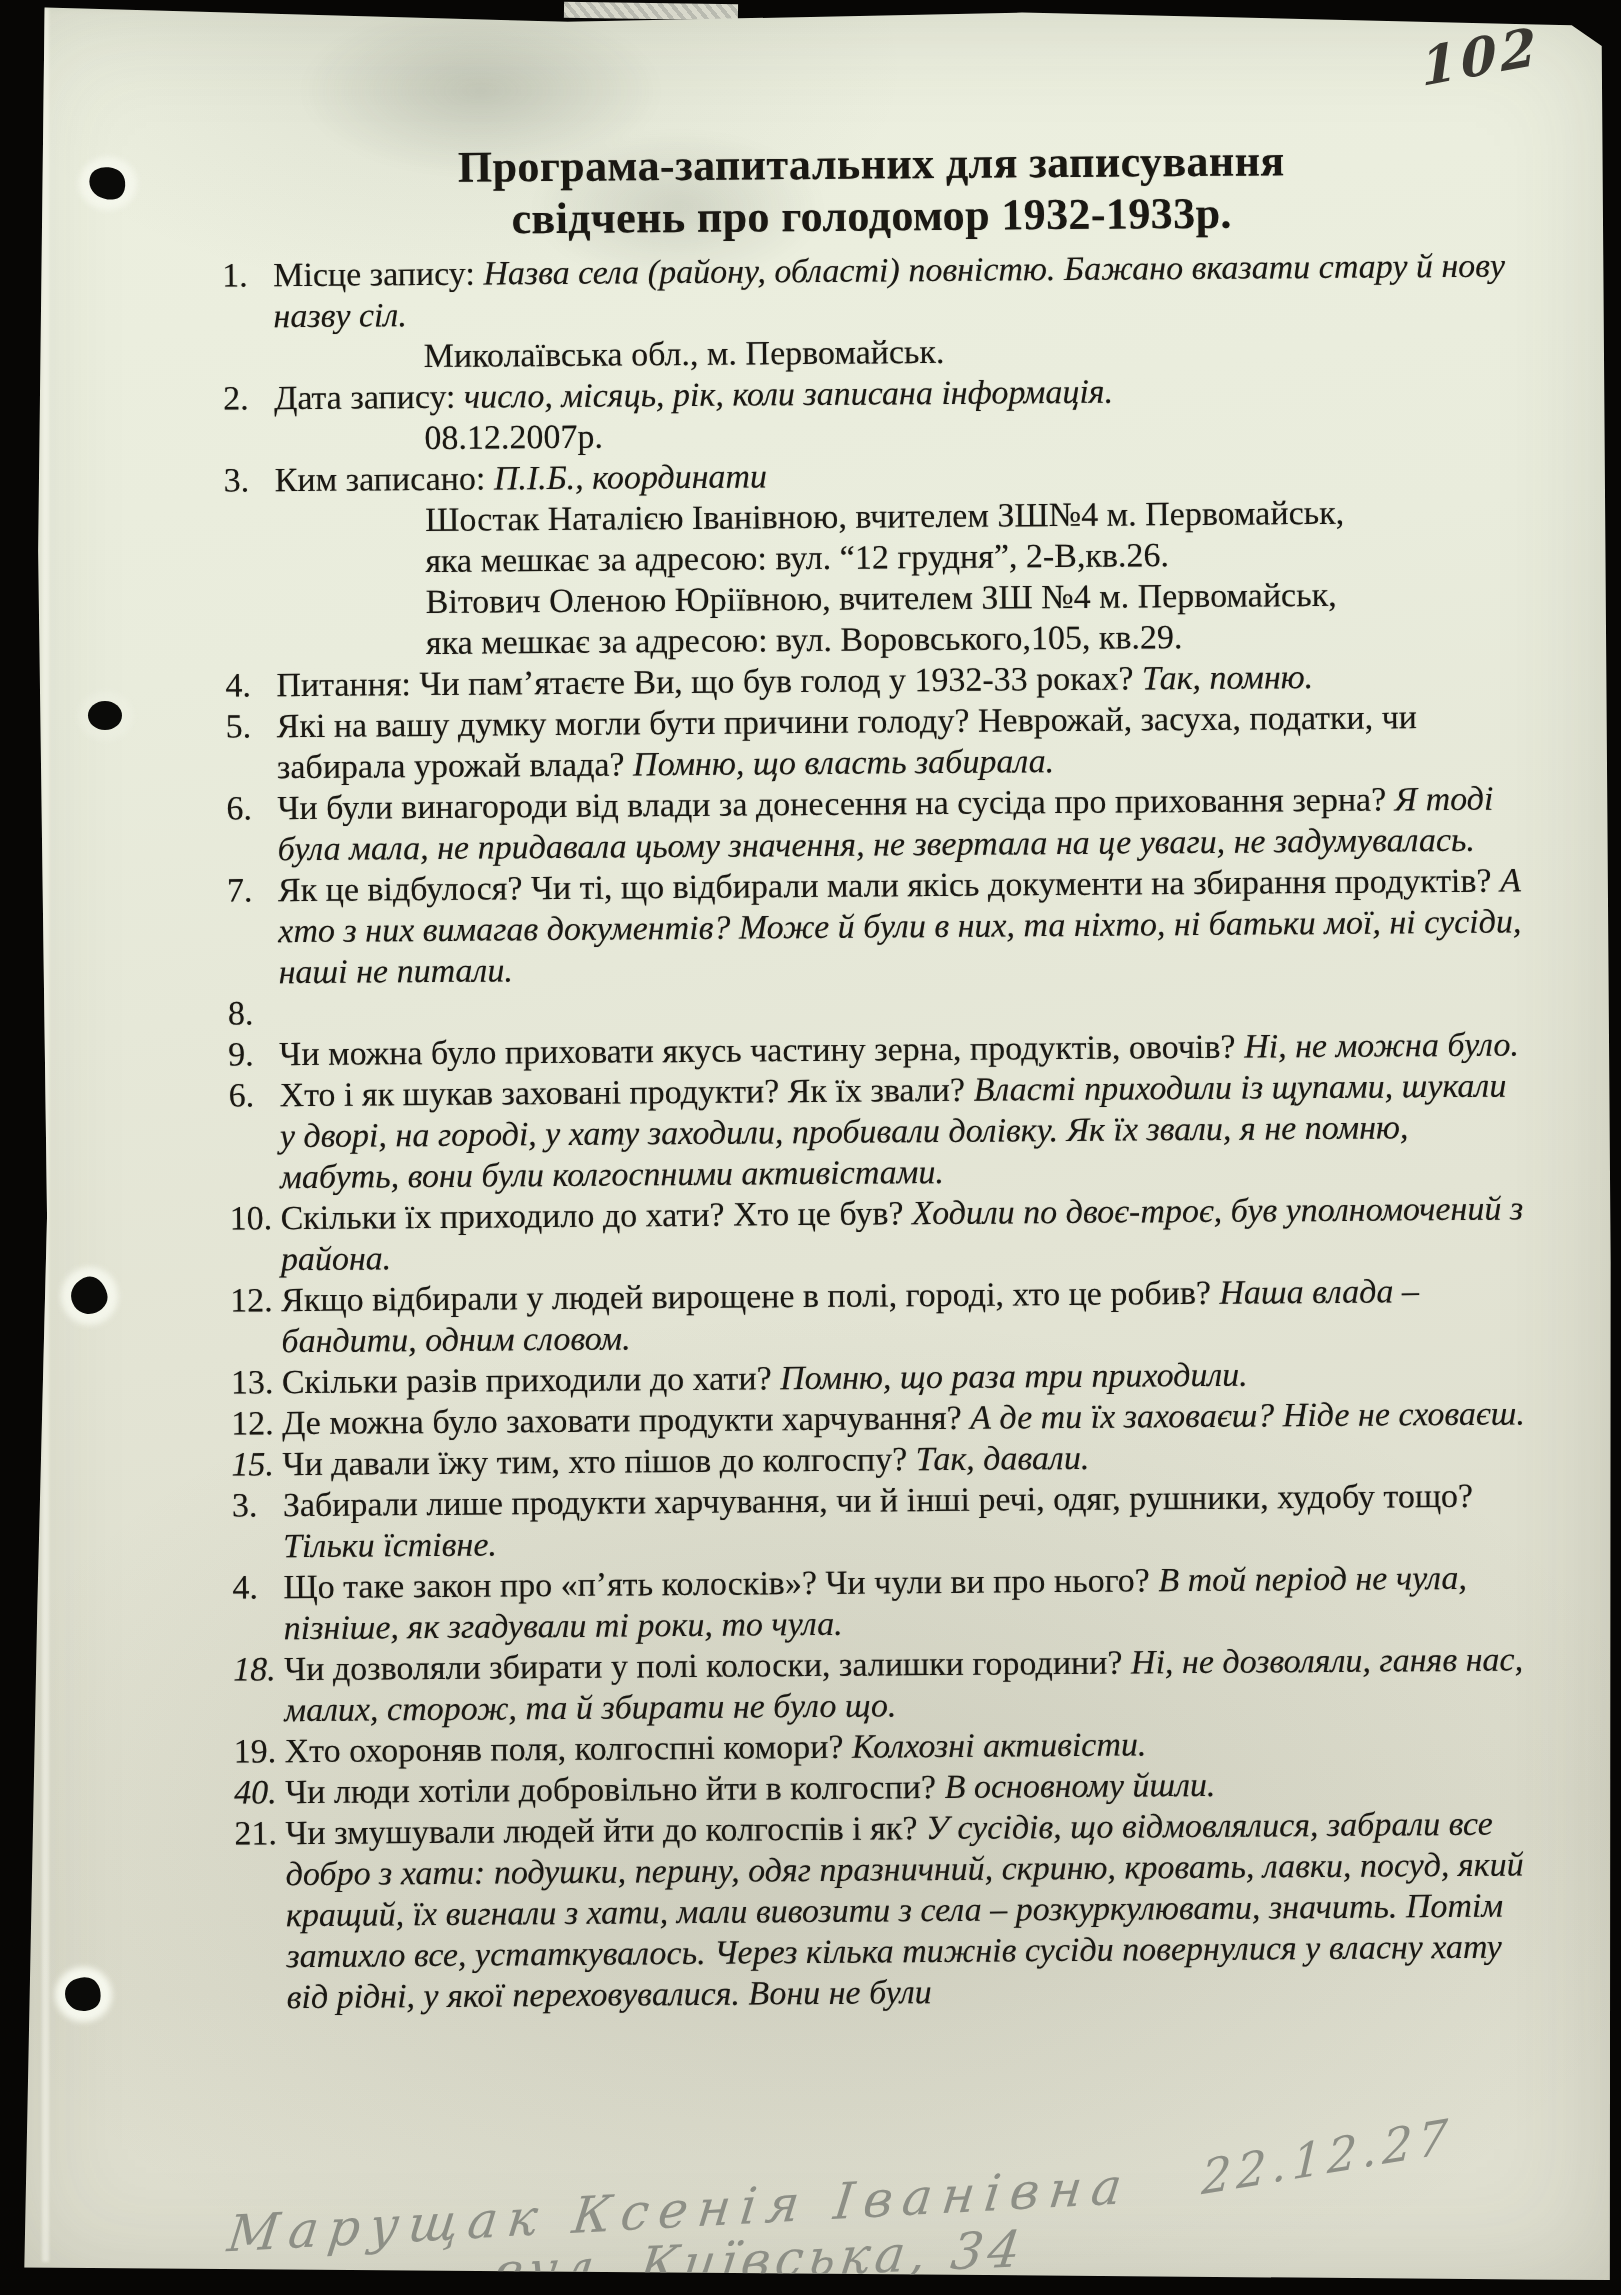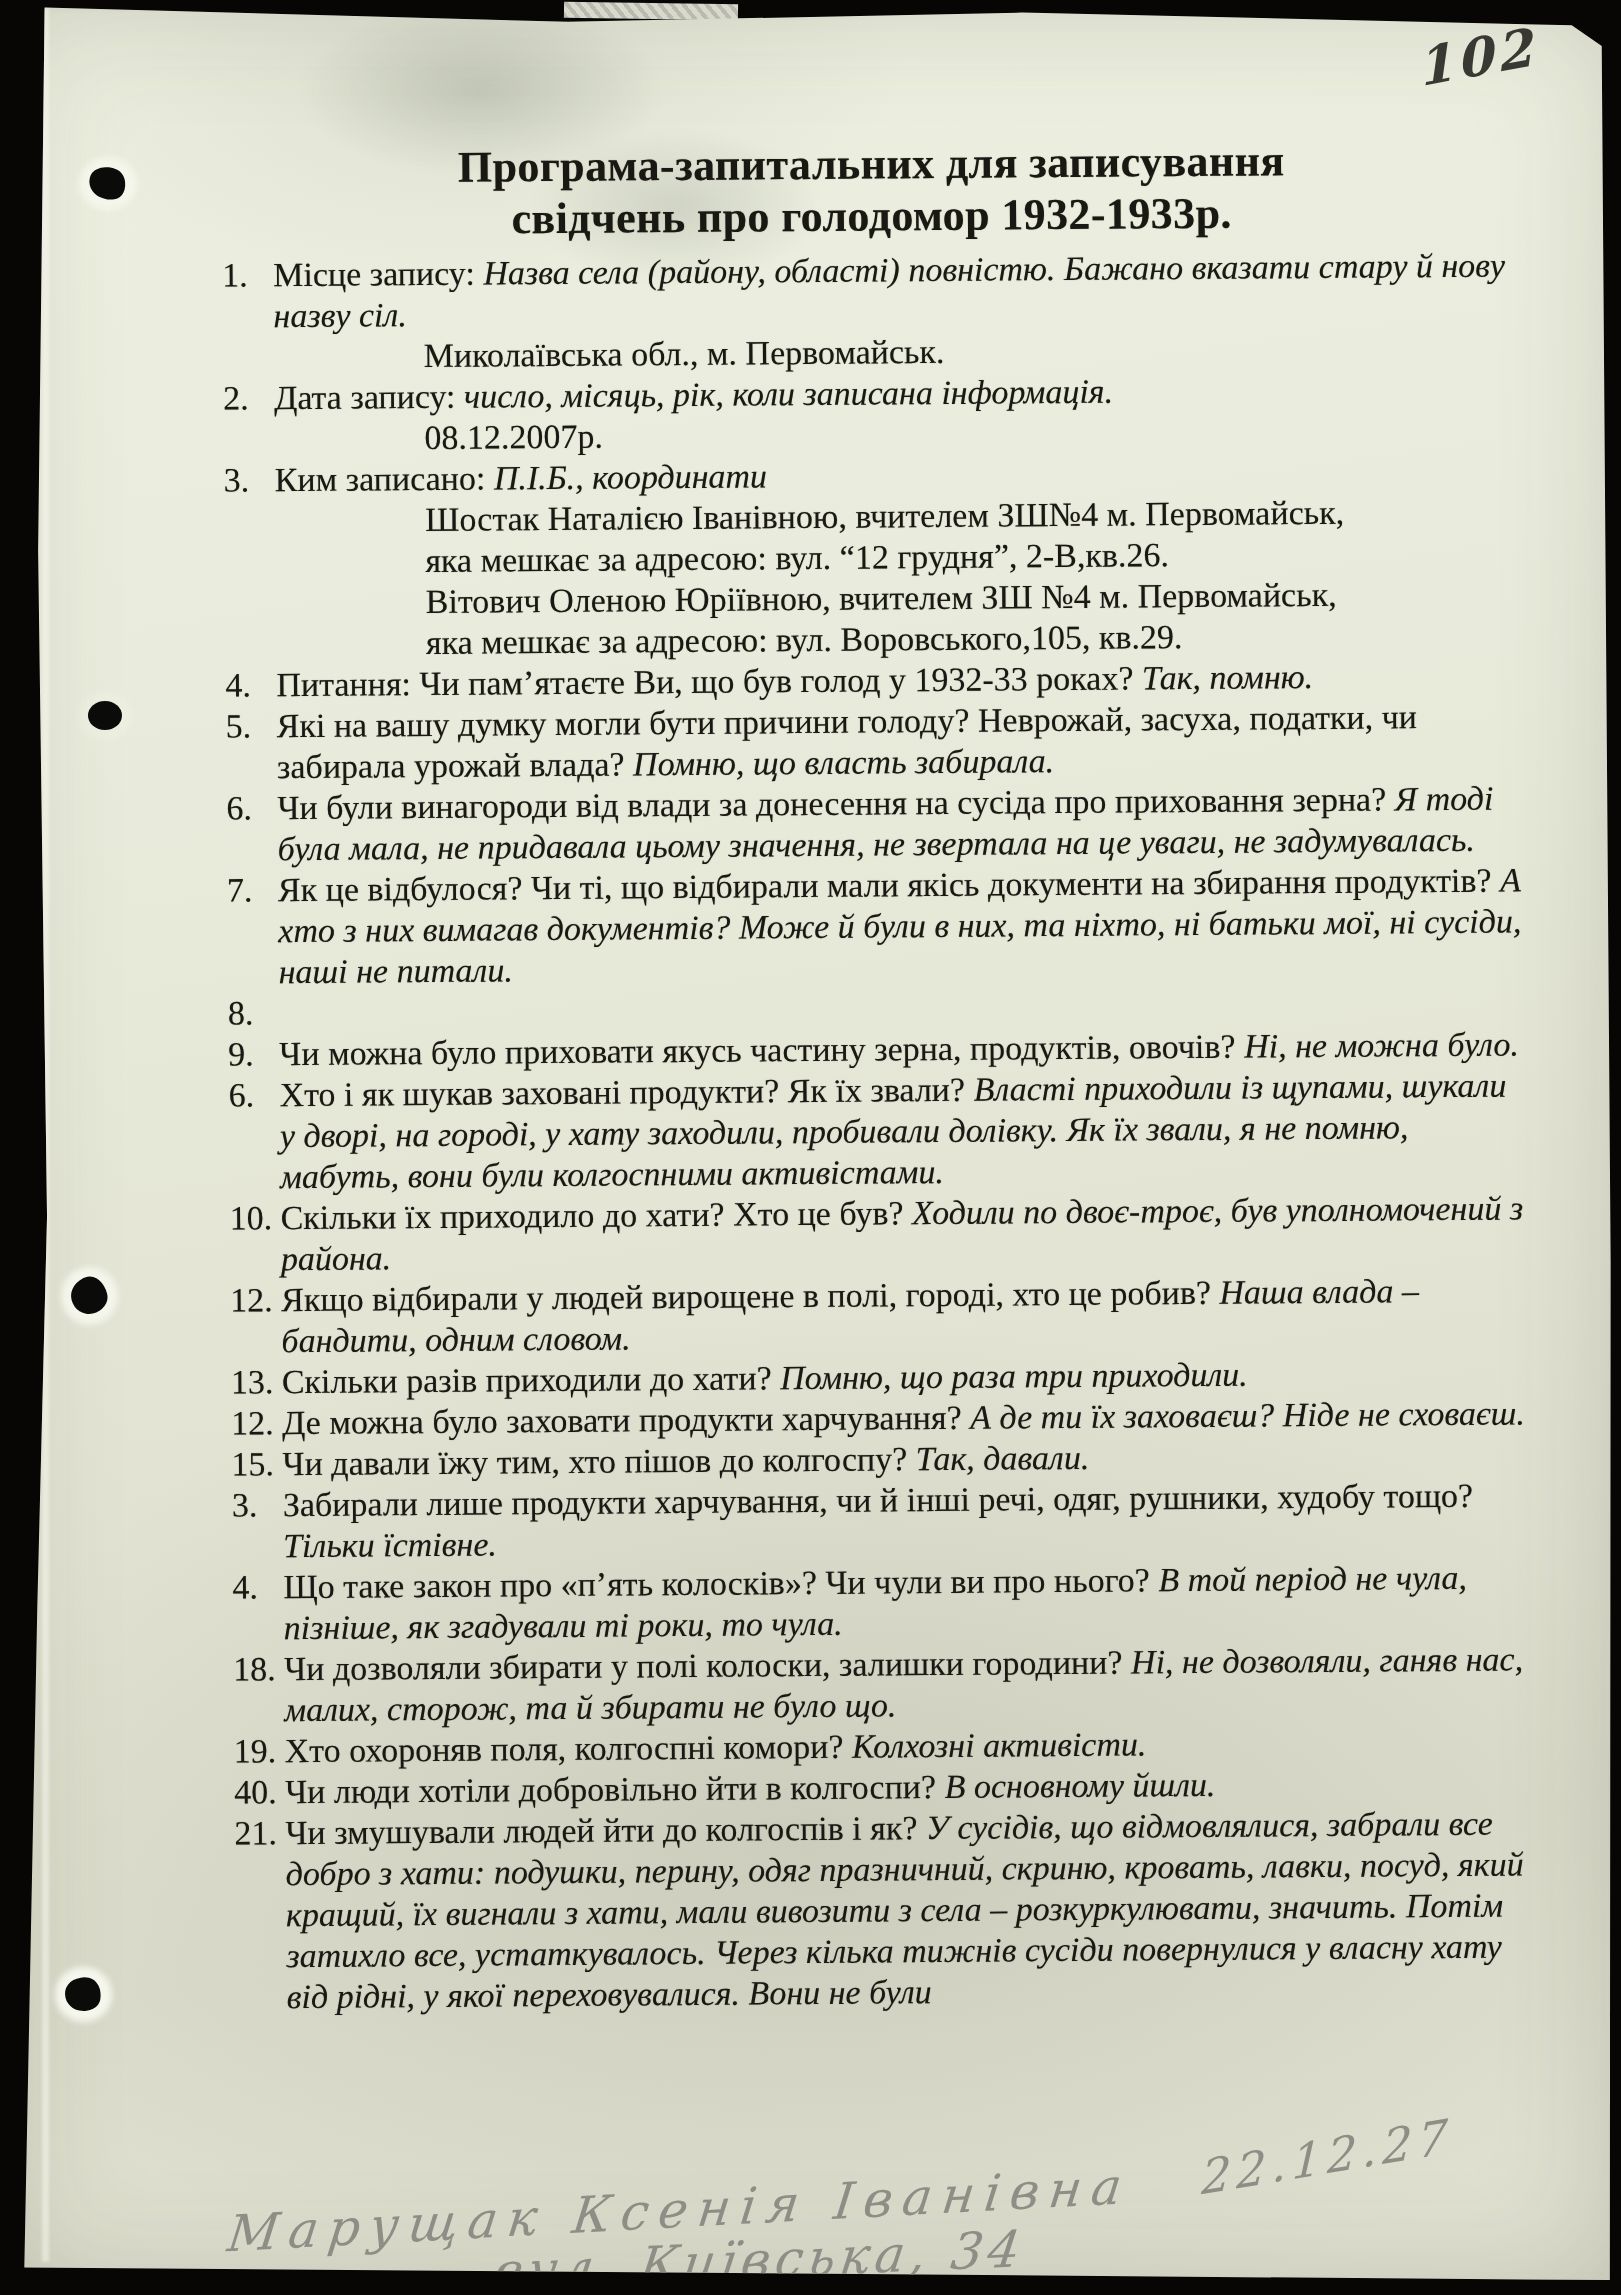"15." .q-item .num.it { font-style: none -> italic }
